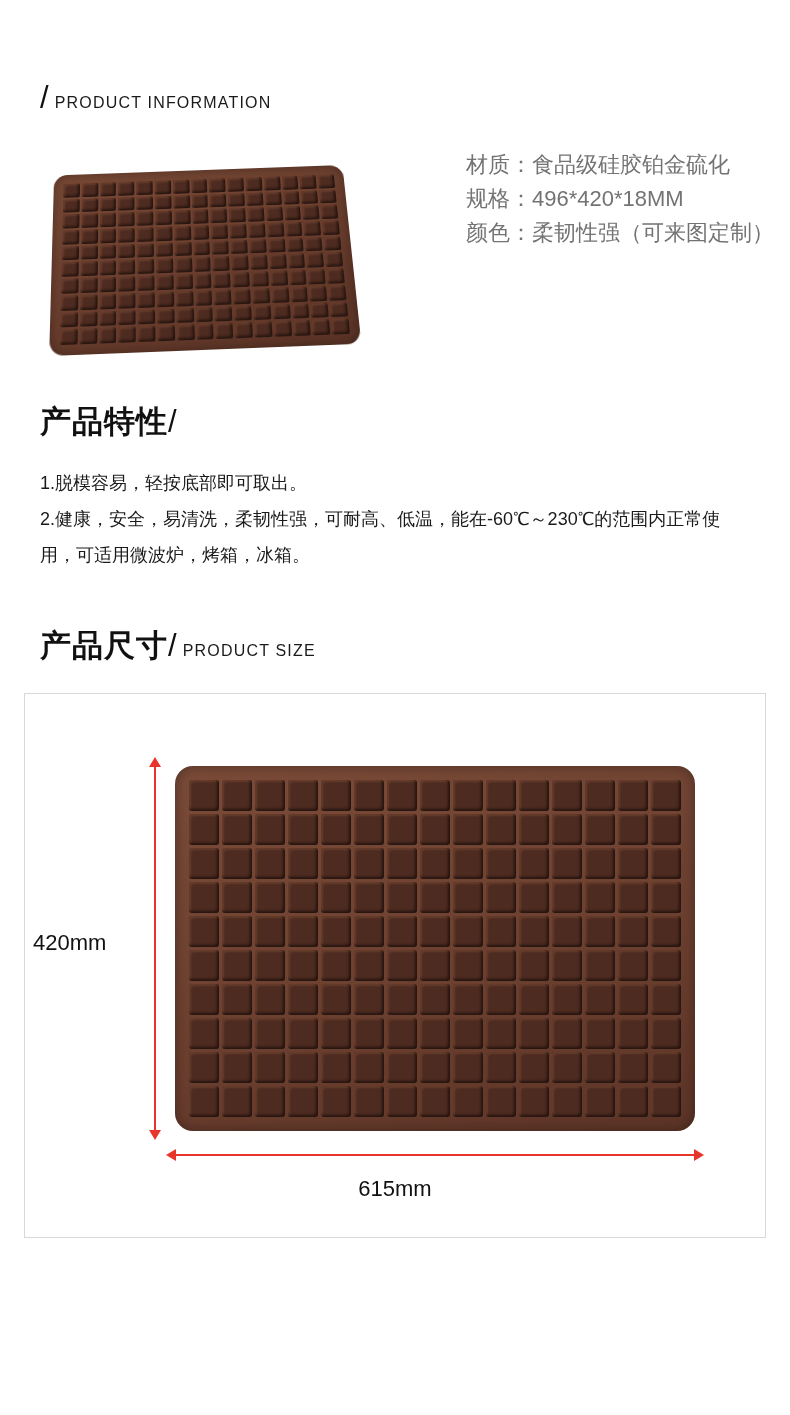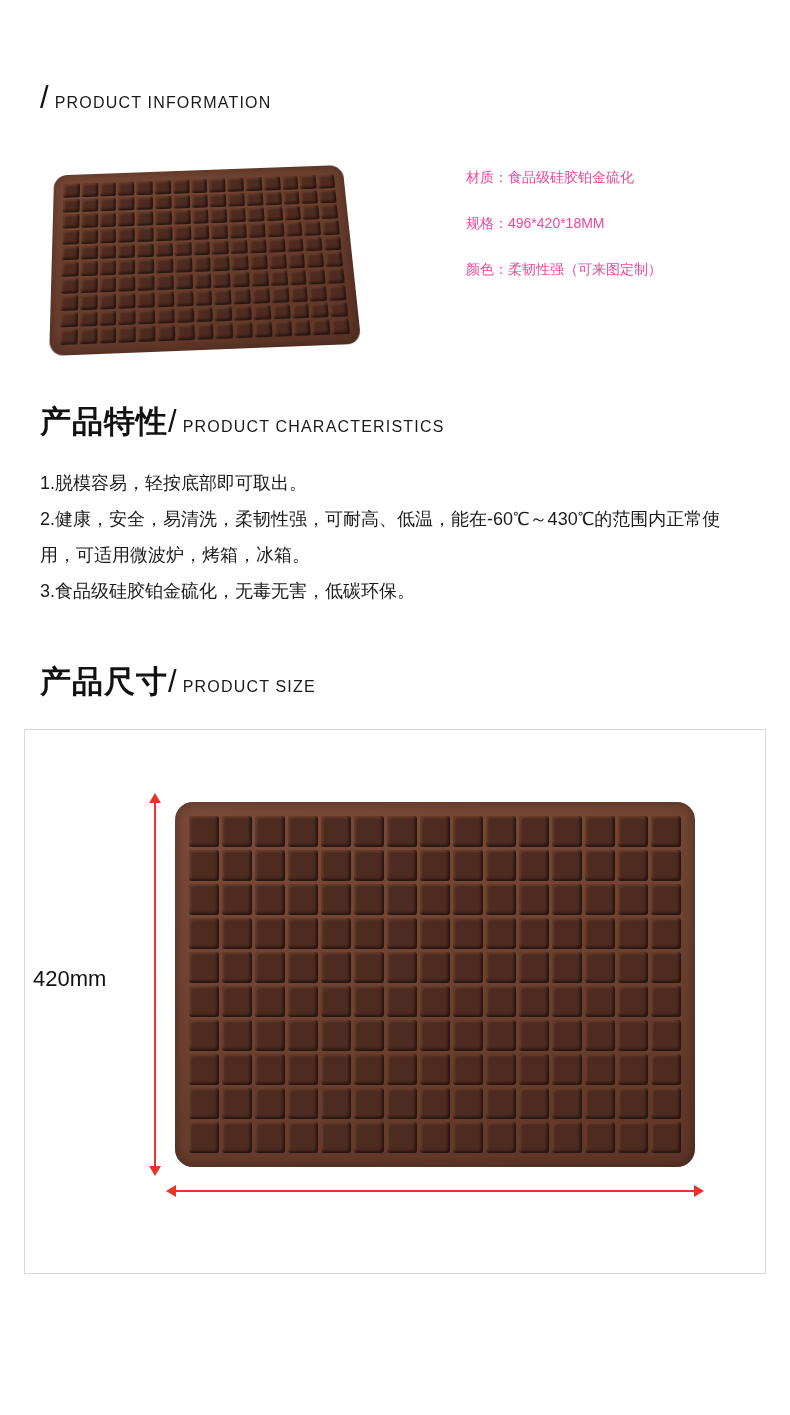"材质：食品级硅胶铂金硫化" .spec-line { color: #ec4899 -> #737373; font-size: 14px -> 22px; margin-top: 12px -> none }
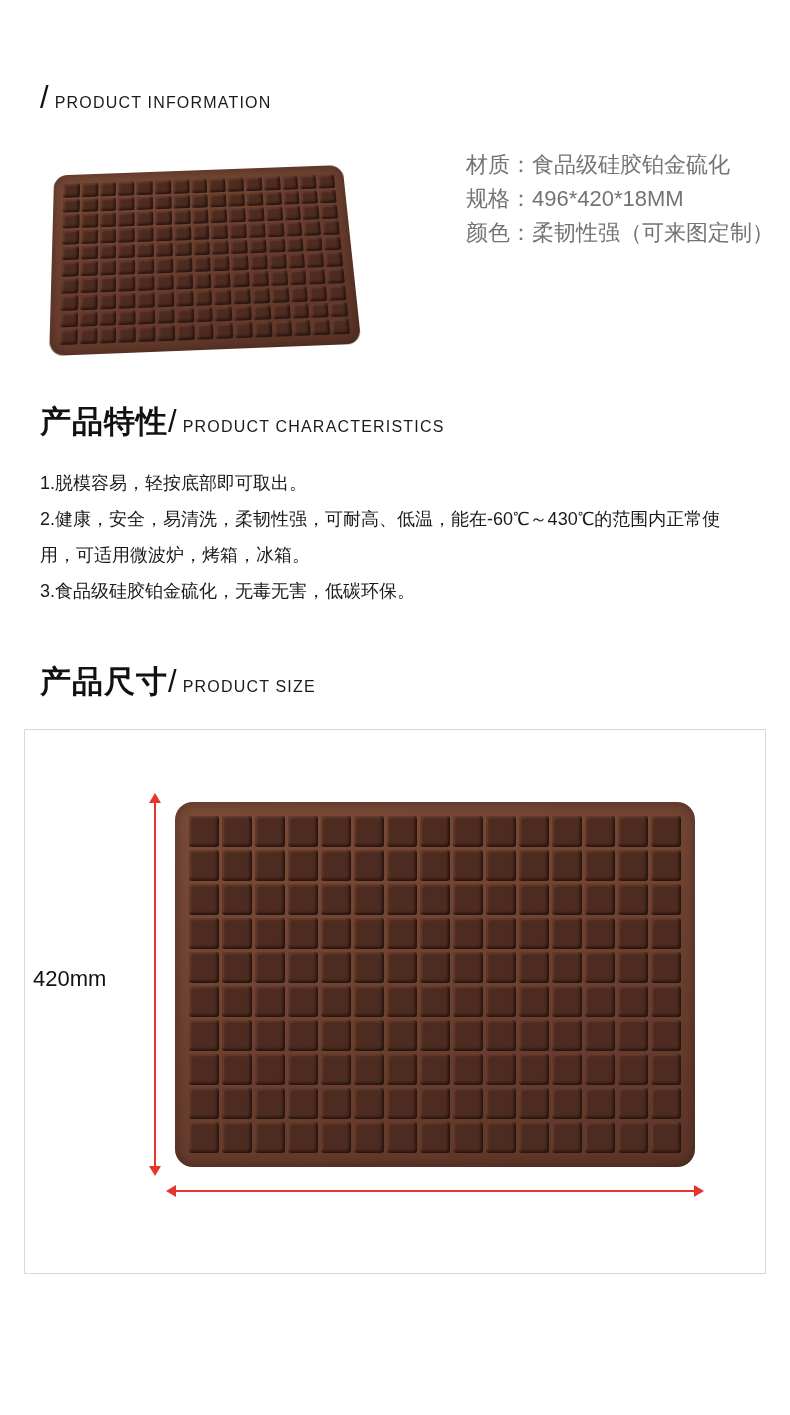"PRODUCT CHARACTERISTICS" span.en { html: <span>PRODUCT CHARACTERISTICS</span> -> none }
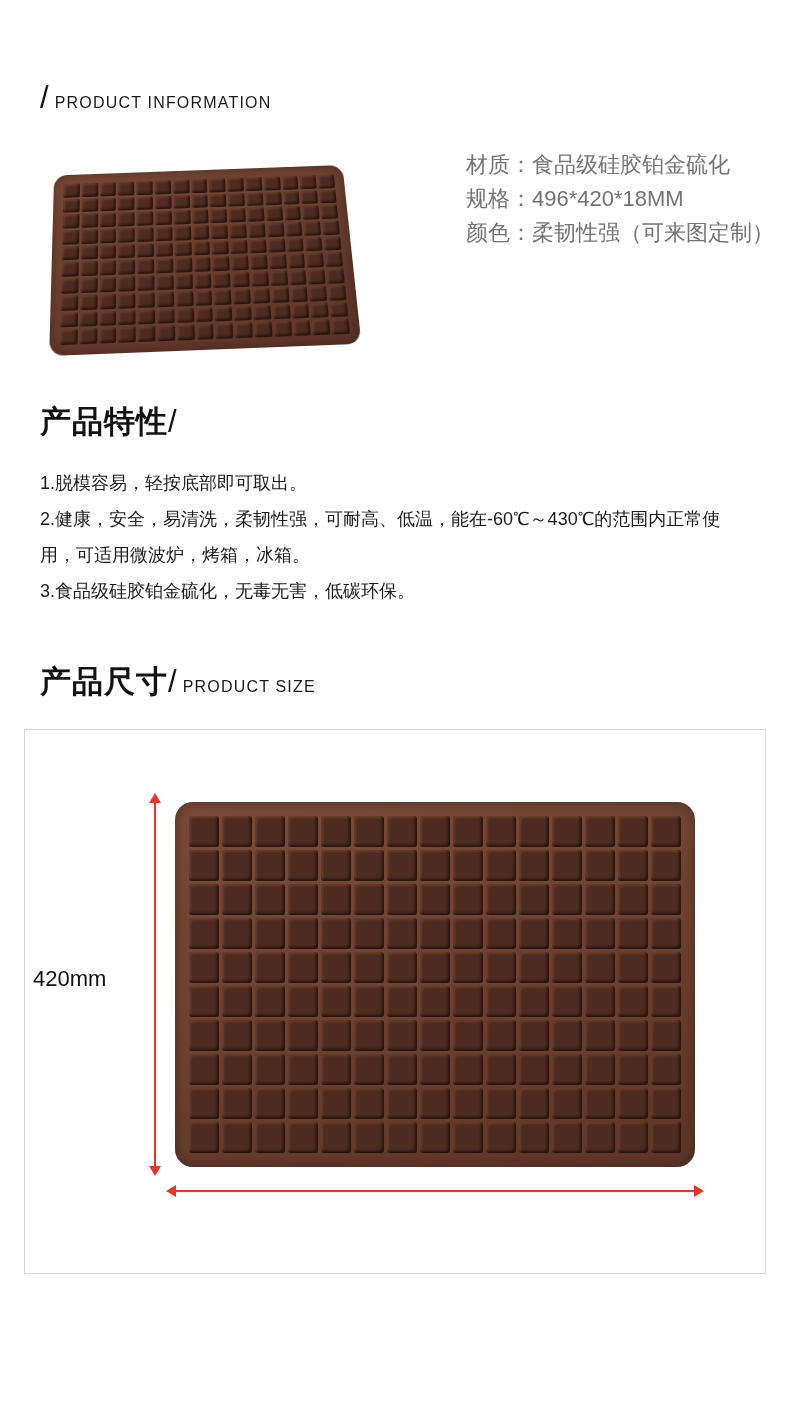"2.健康，安全，易清洗，柔韧性强，可耐高、低温，能在-60℃～430℃的范围内正" p { text: 430 -> 230 }
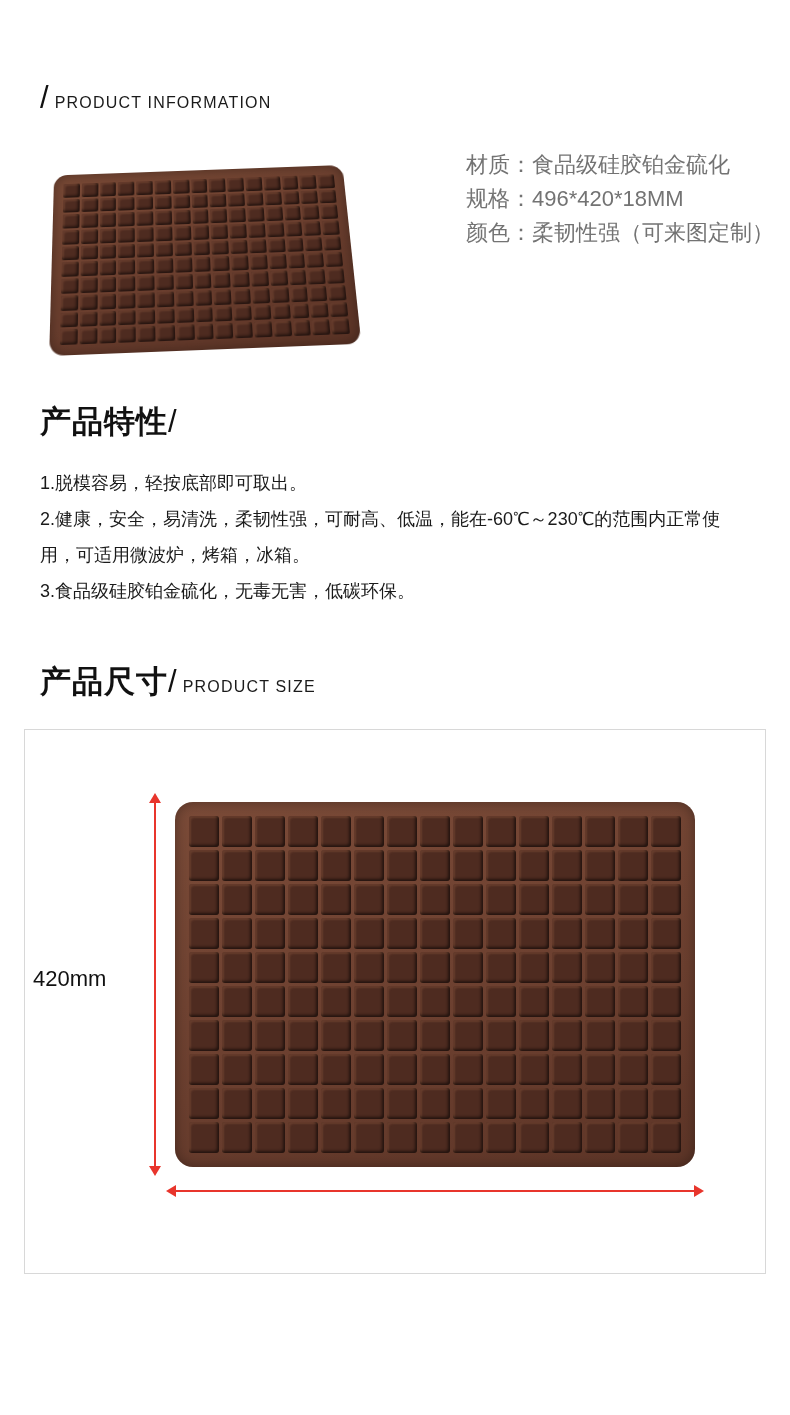"3.食品级硅胶铂金硫化，无毒无害，低碳环保。" p { html: <p>3.食品级硅胶铂金硫化，无毒无害，低碳环保。</p> -> none }
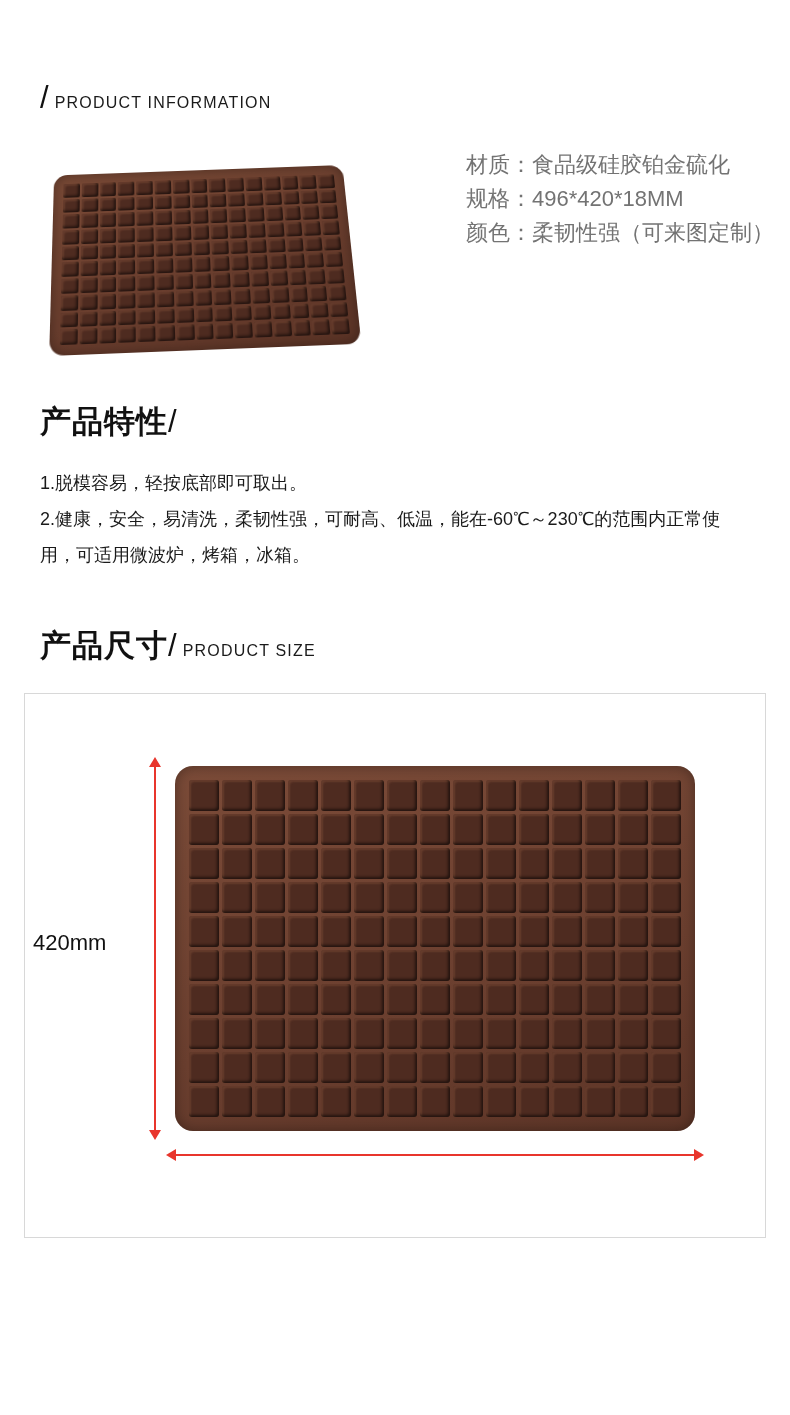"615mm" div.label-h { html: none -> <div>615mm</div> }
